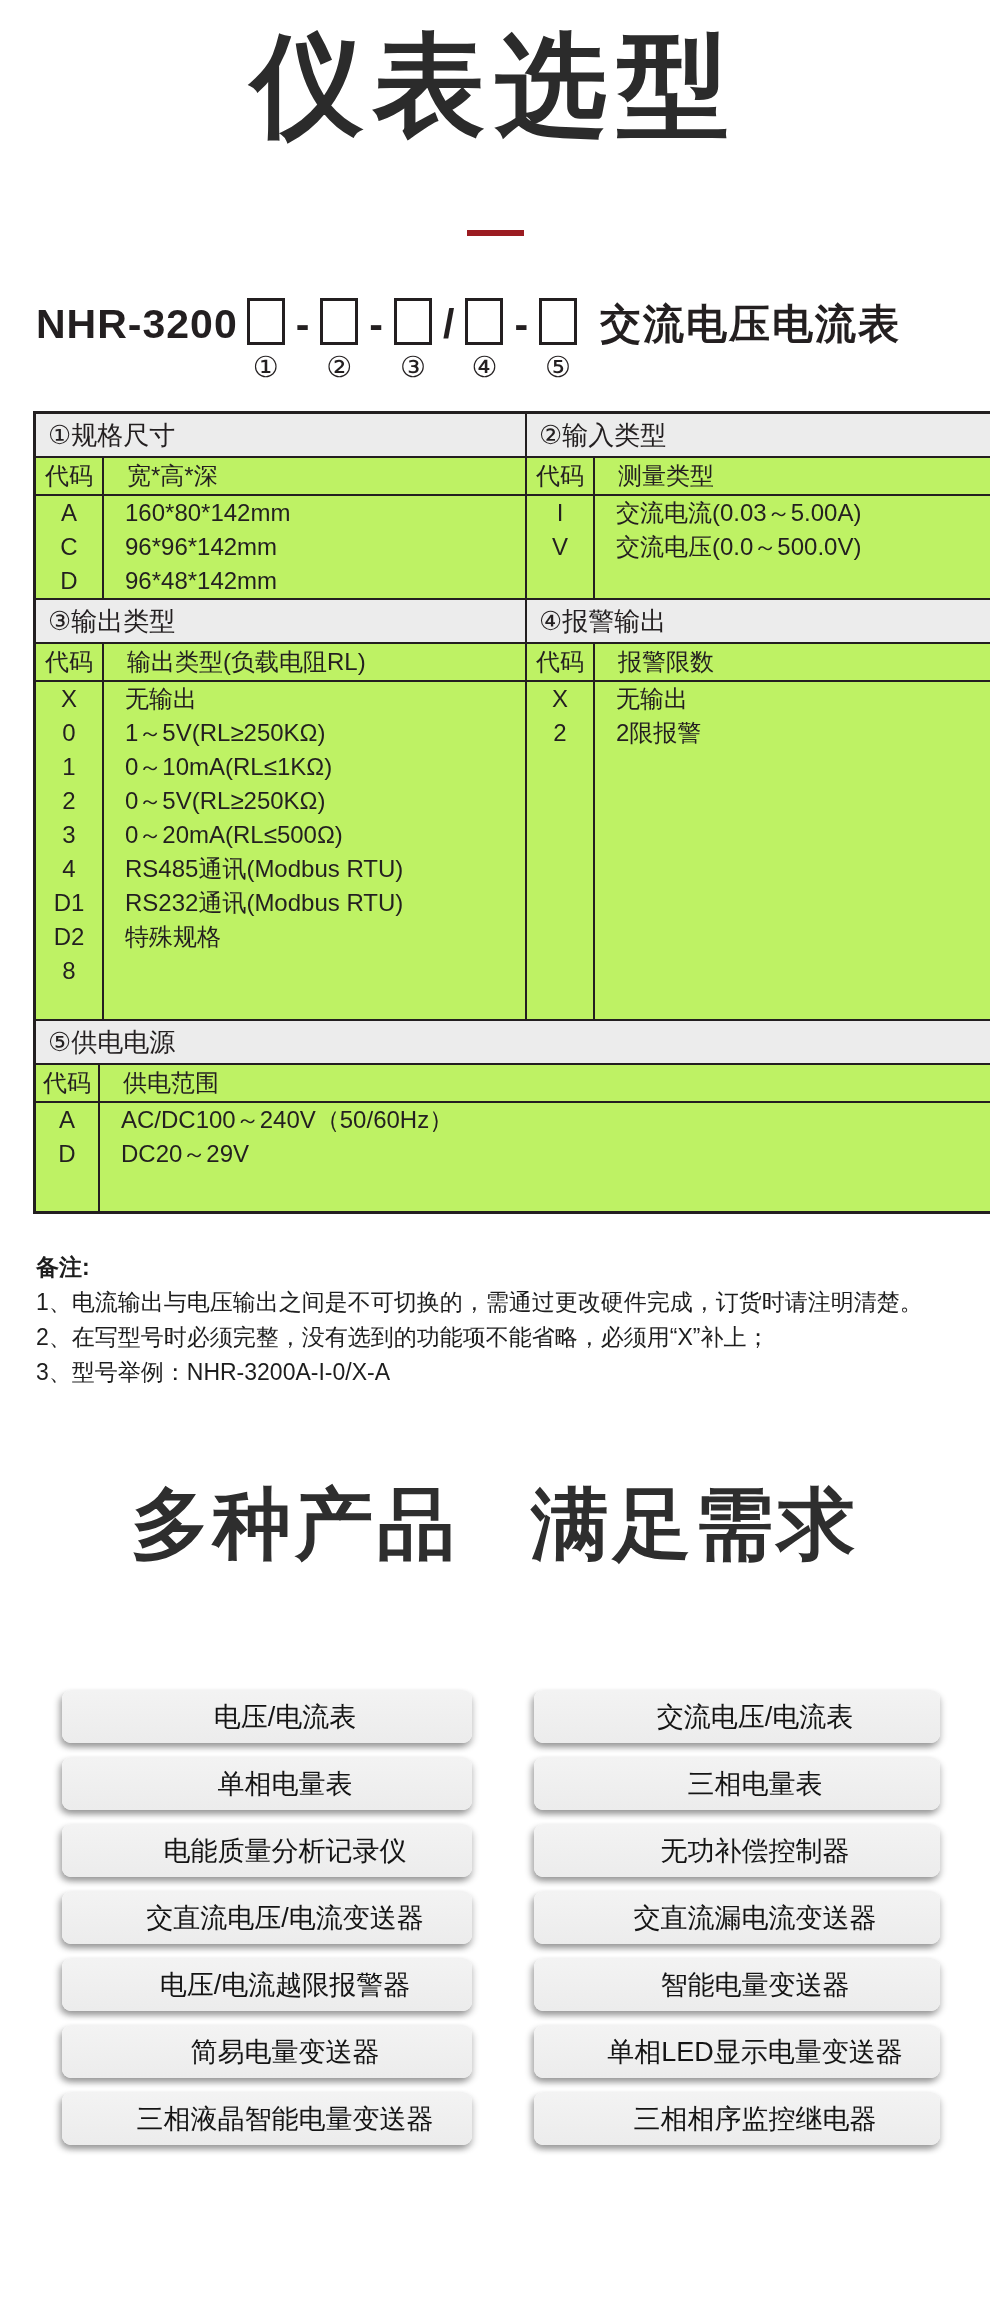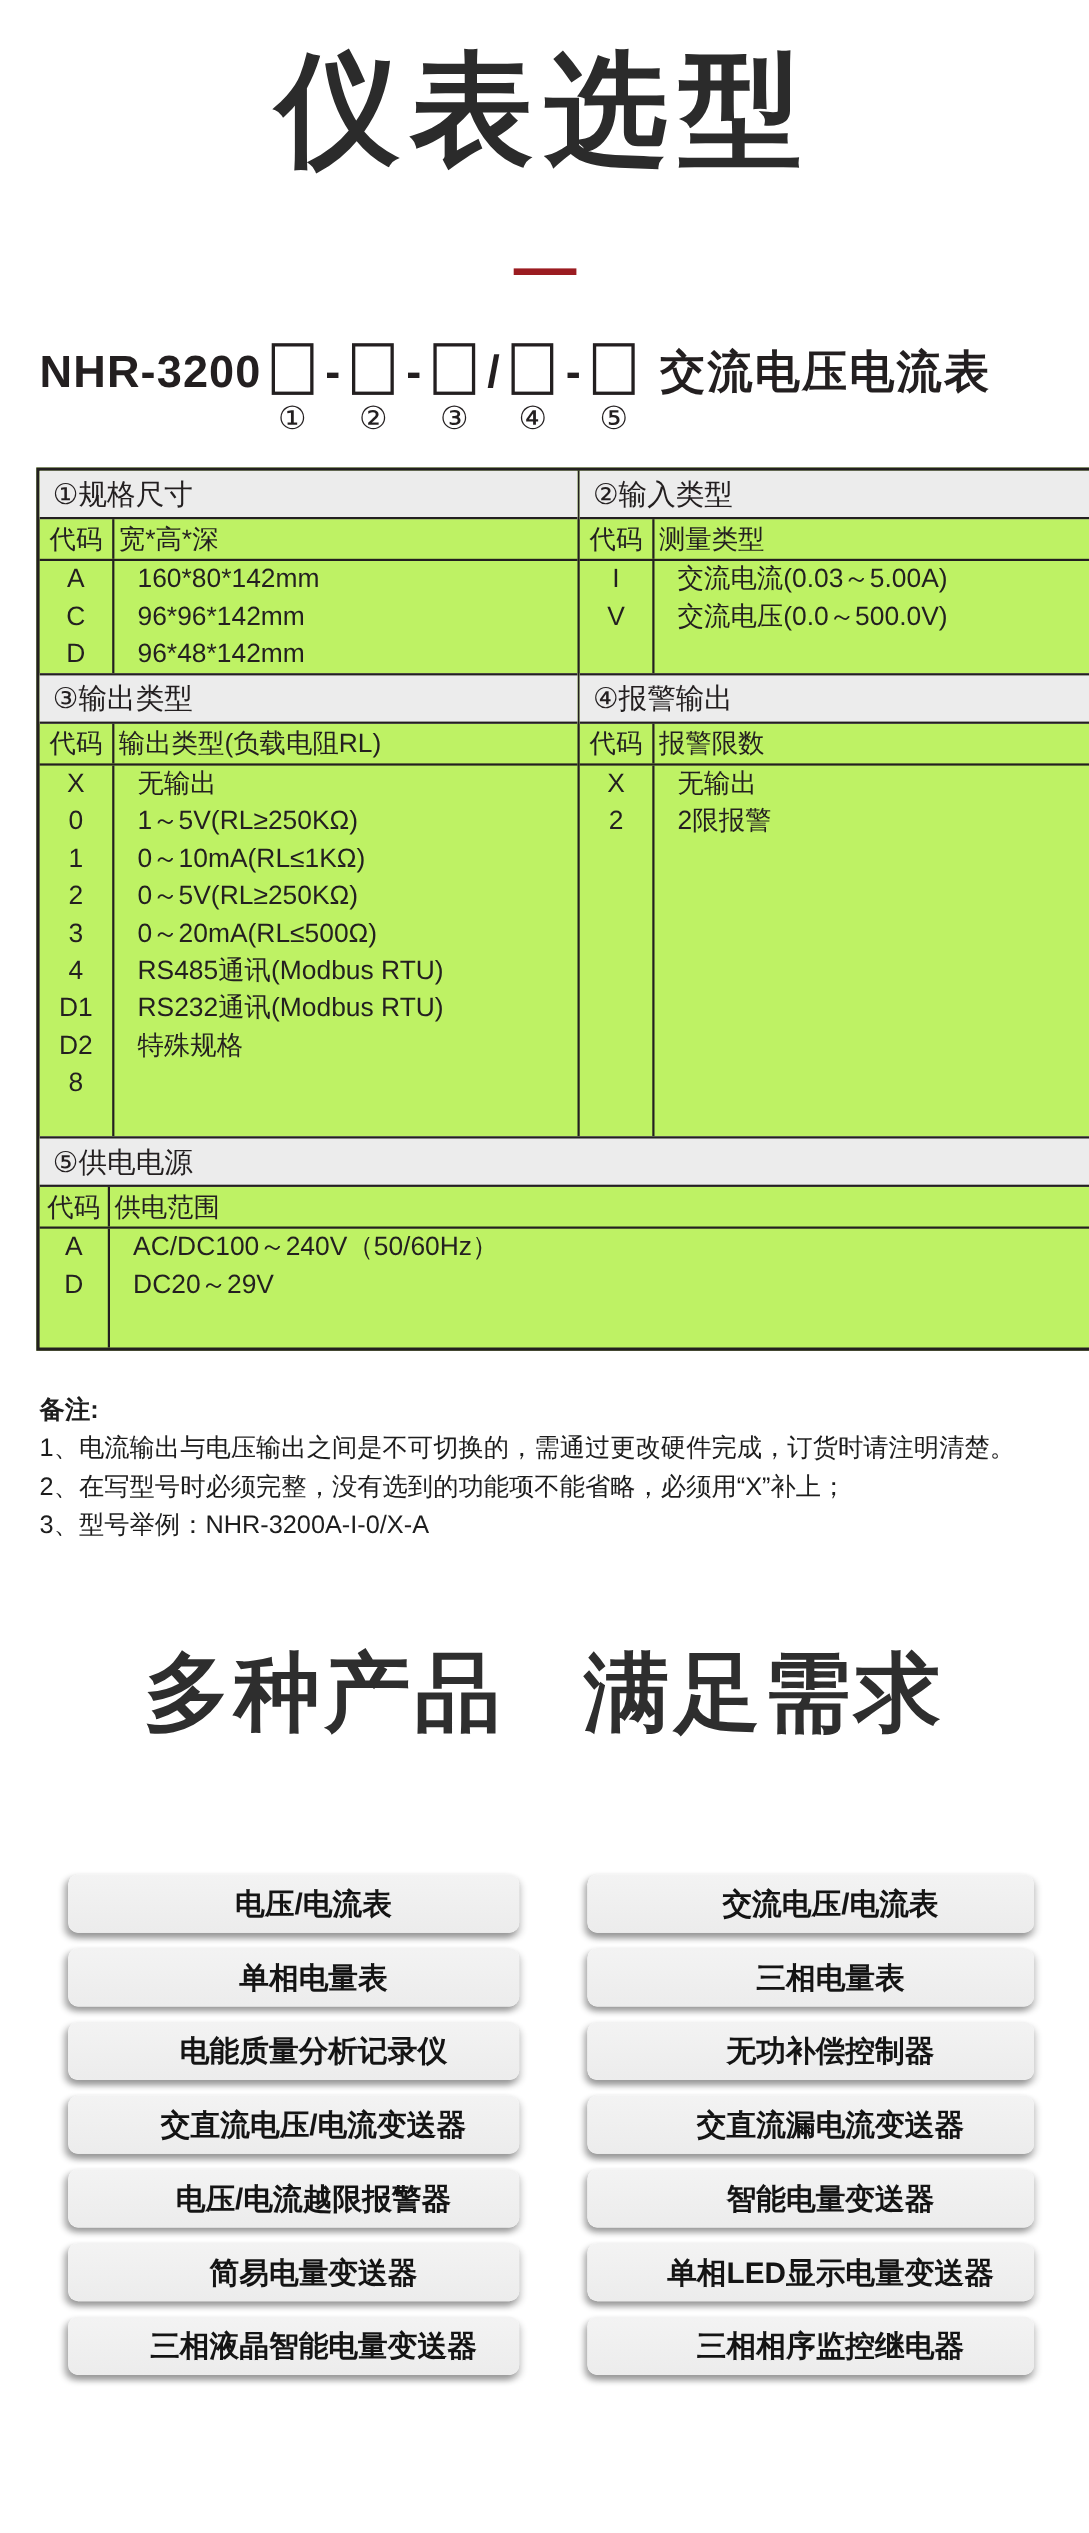"仪表选型" .main-title { padding-top: 32px -> 18px }
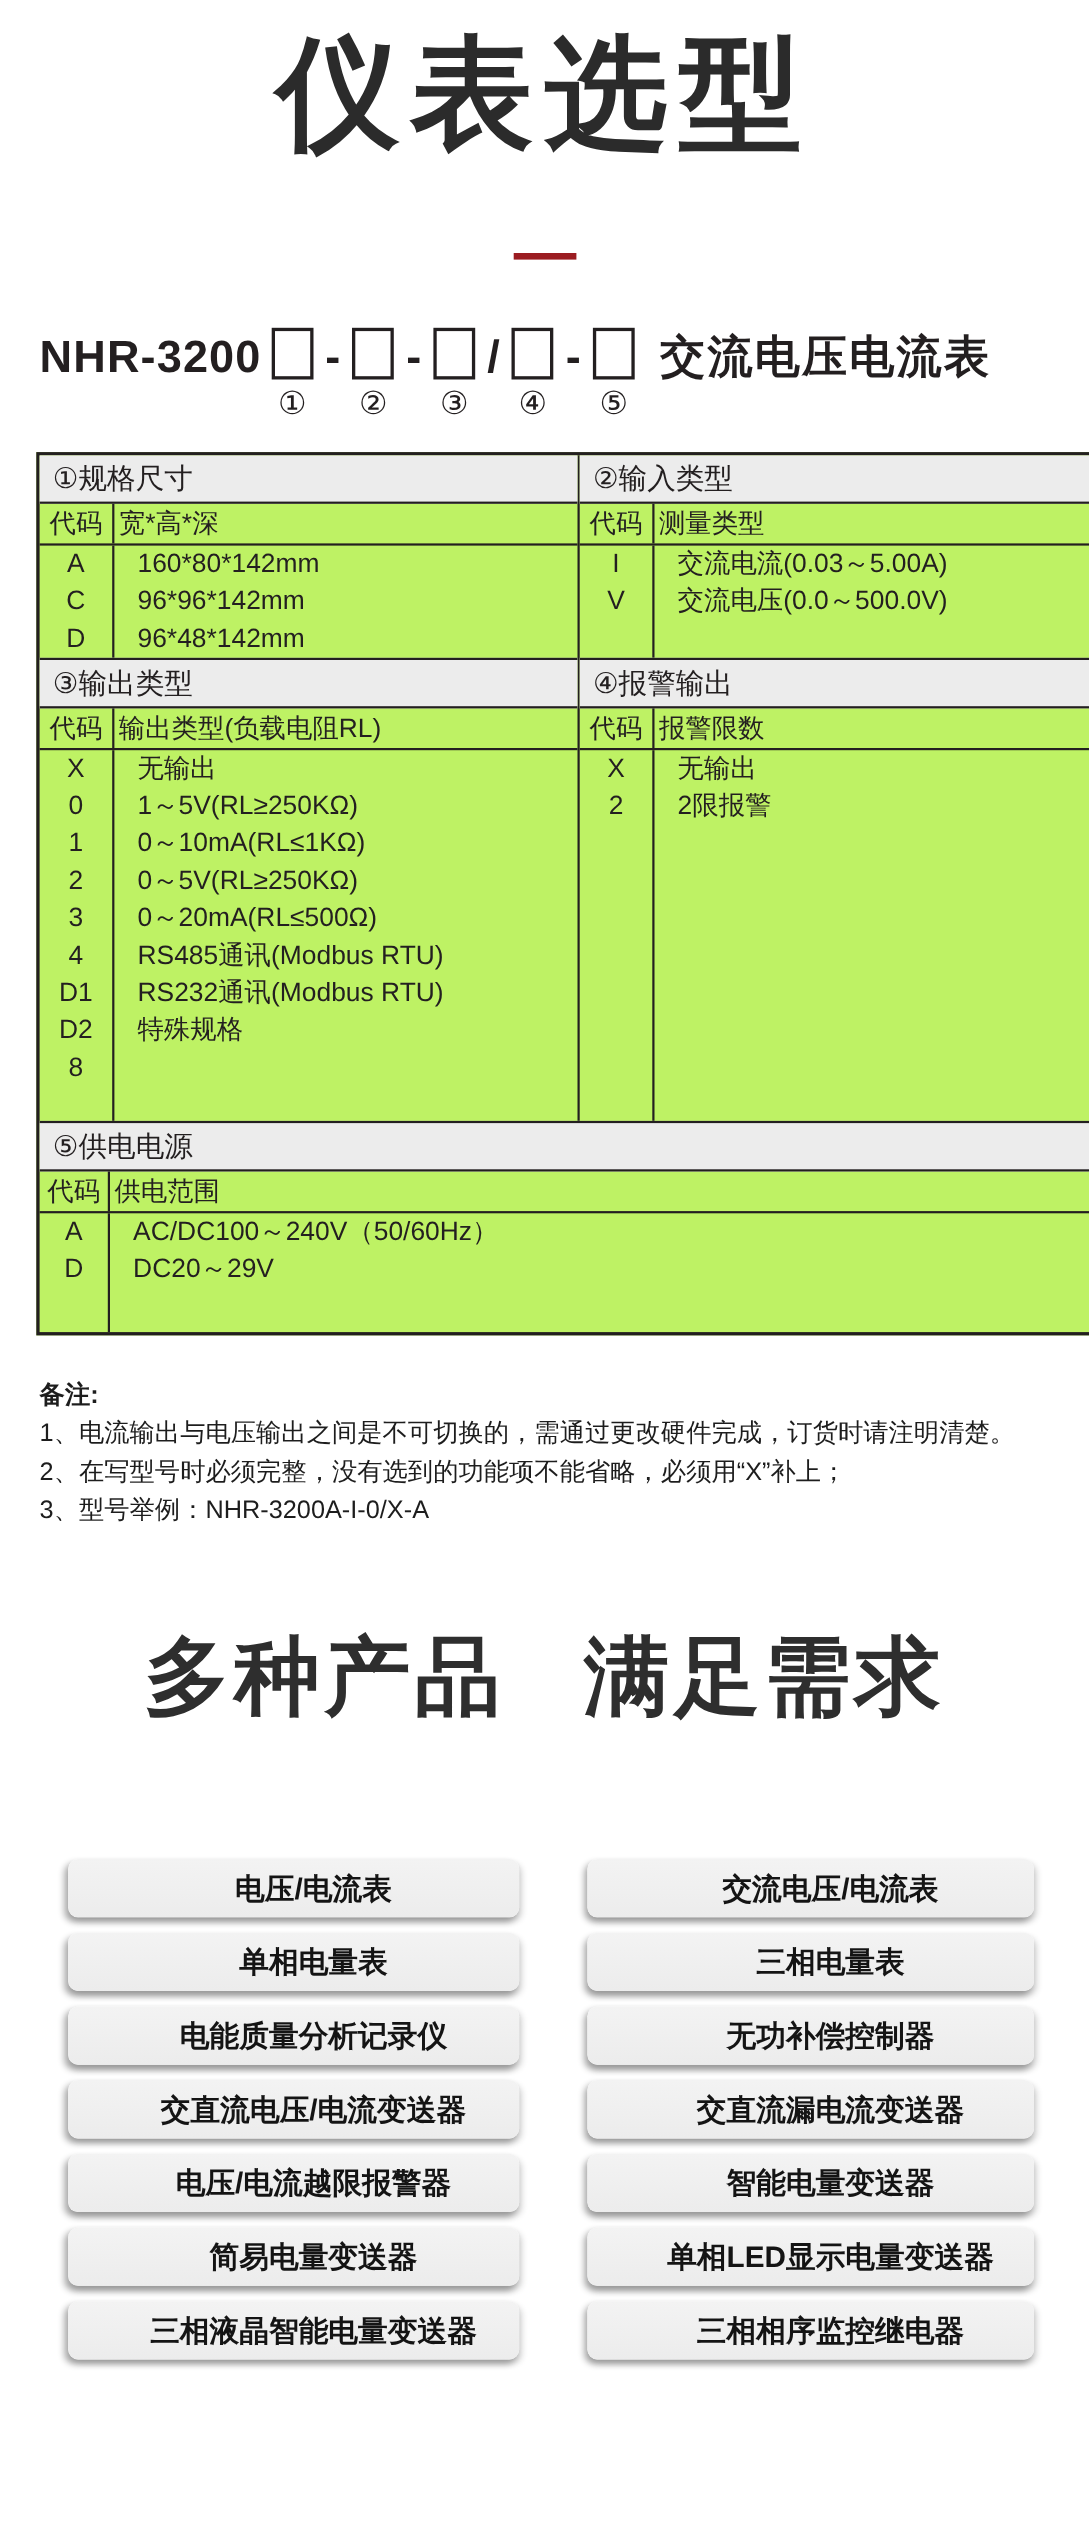"宽*高*深" .sub-desc { padding-left: 4px -> 23px }
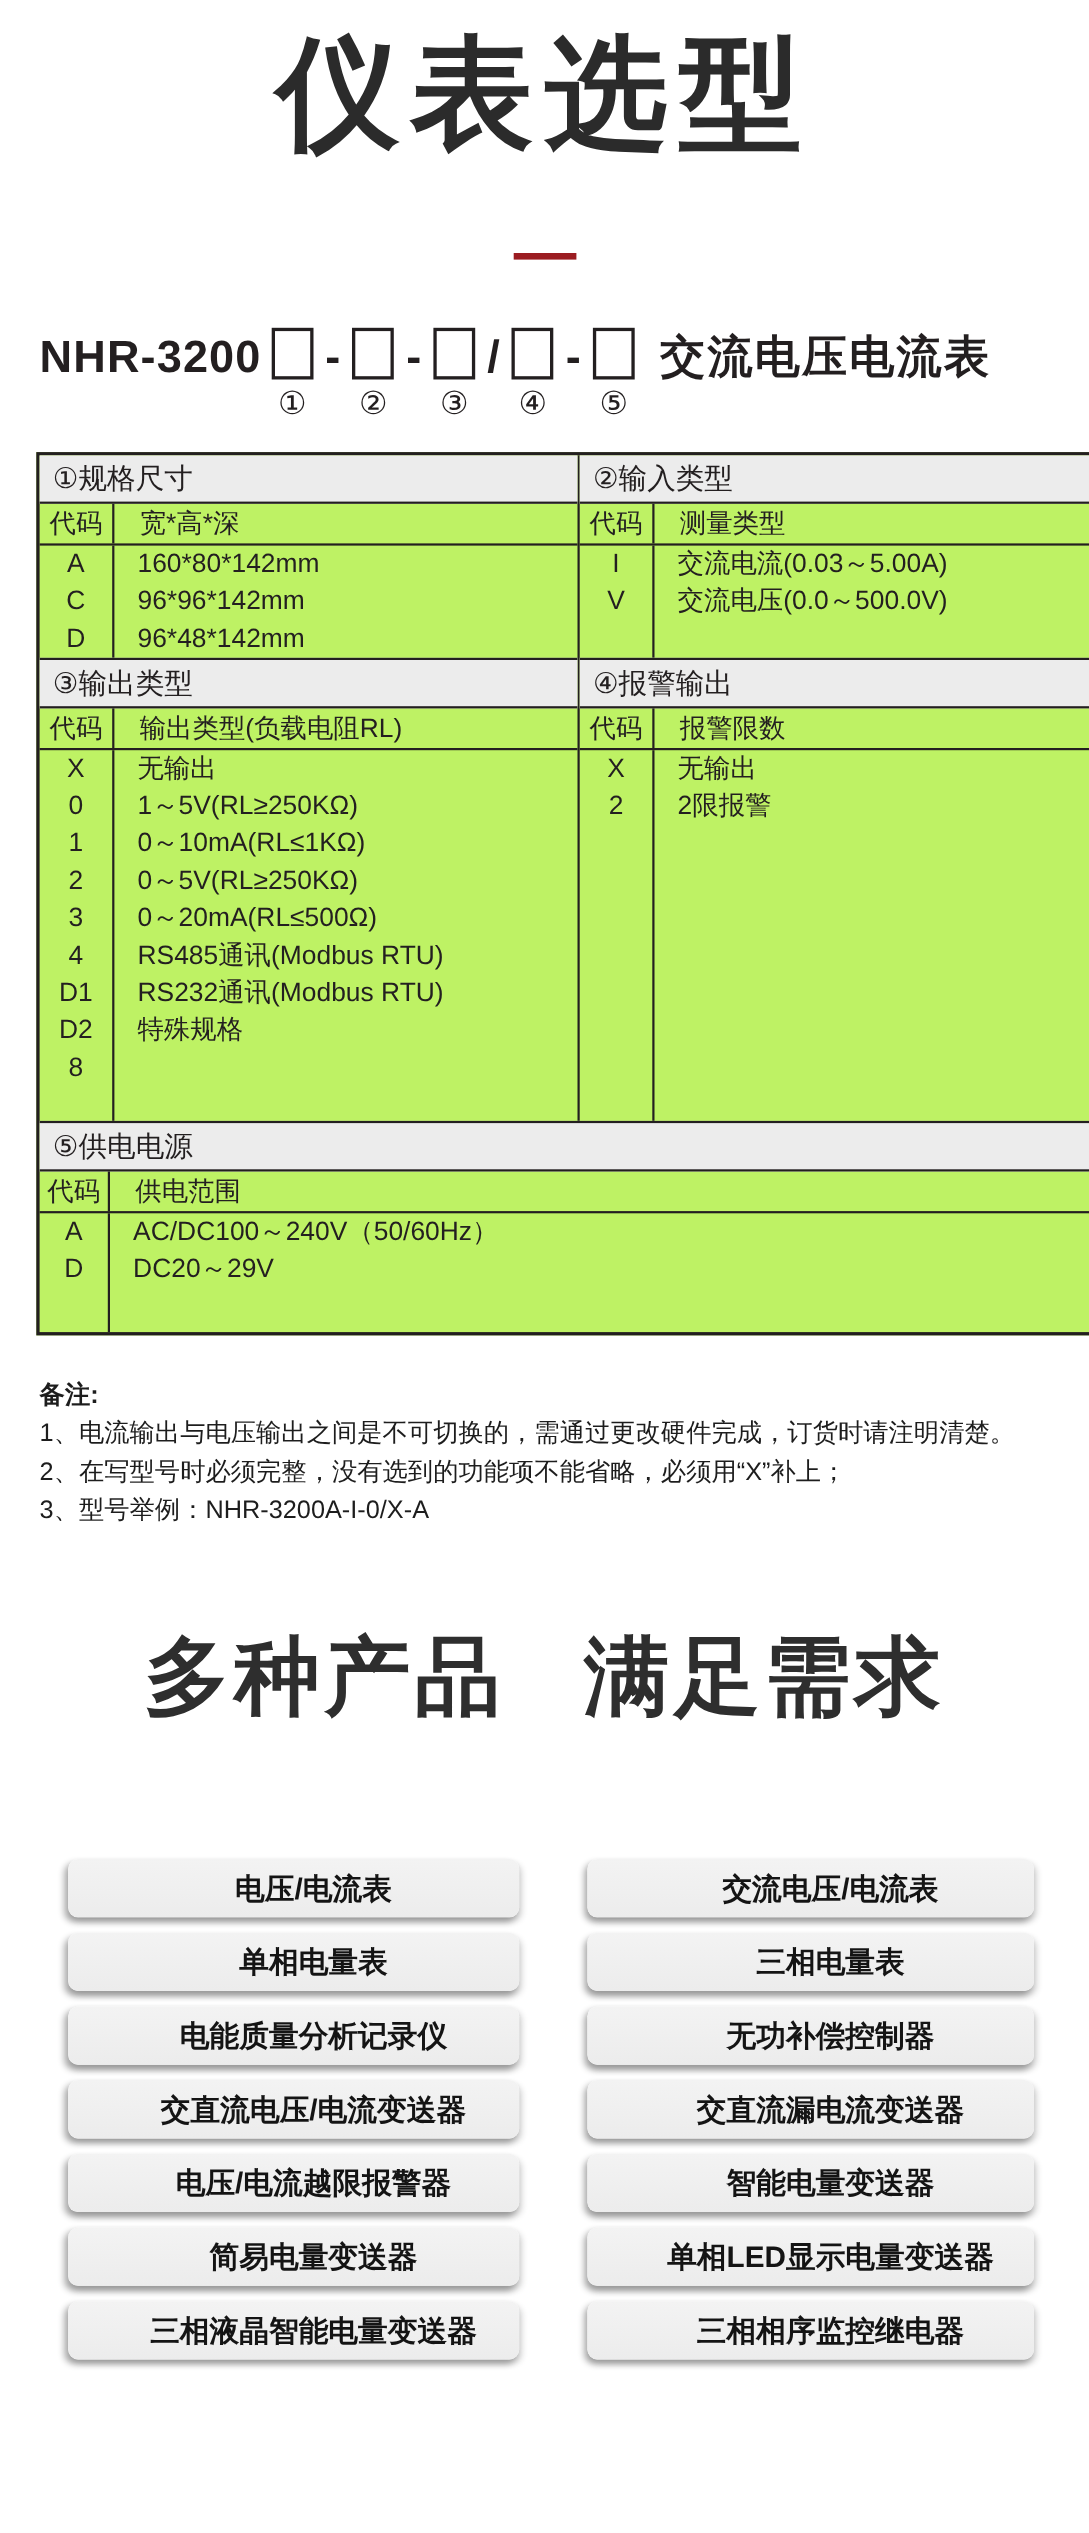"电压/电流表" .product-btn { font-weight: 700 -> 400 }
